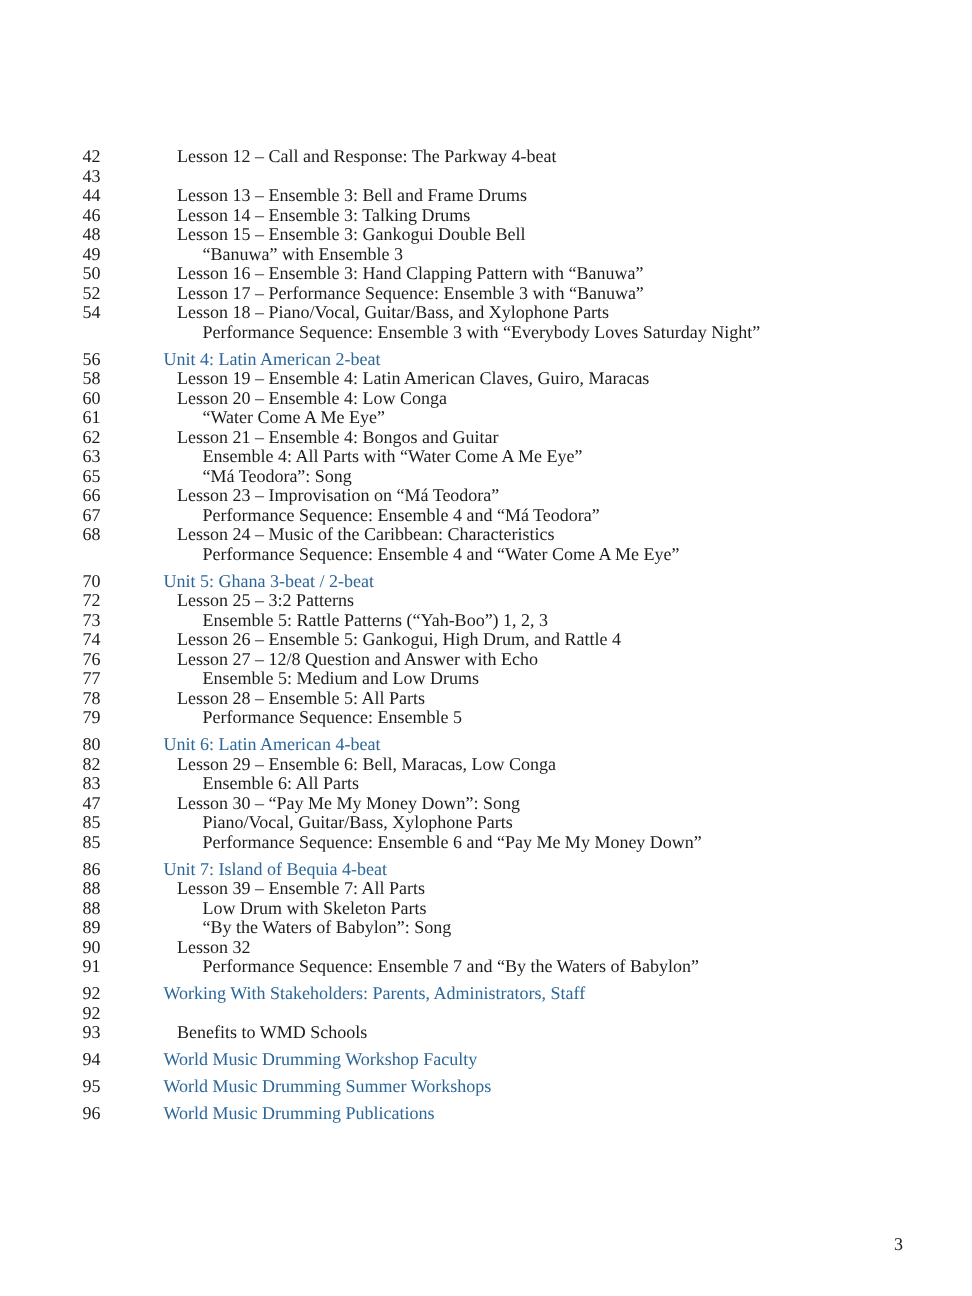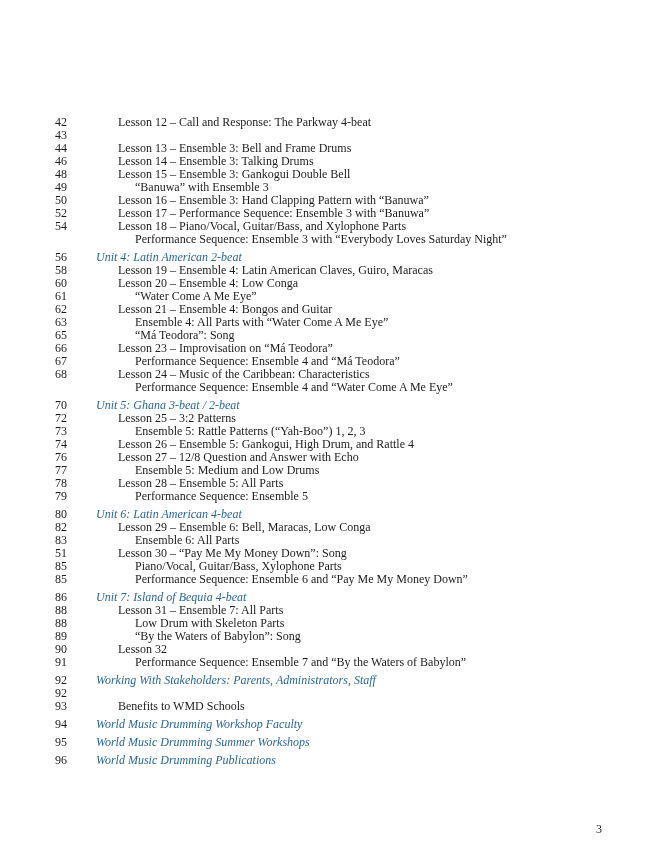"42" .toc { top: 116px -> 98px }
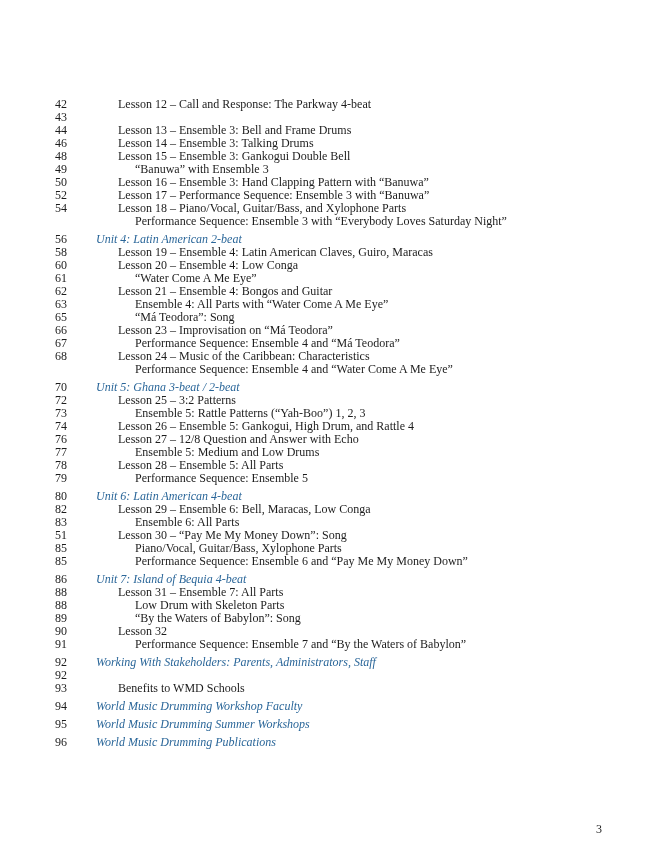"Unit 4: Latin American 2-beat" .row.indent-0 .tx { font-style: italic -> none; padding-left: 29px -> 42px }
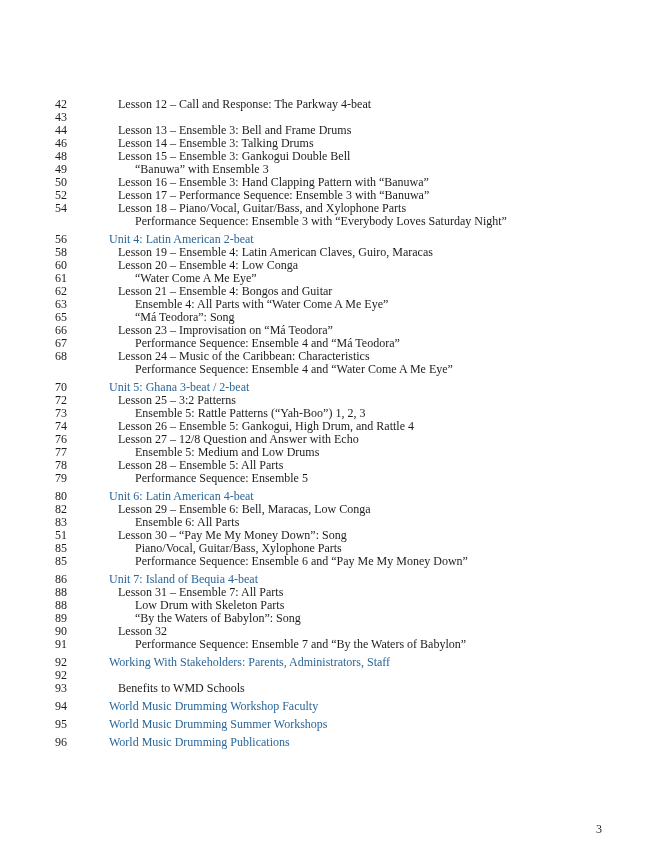"51" span.pg { text: 51 -> 47 }
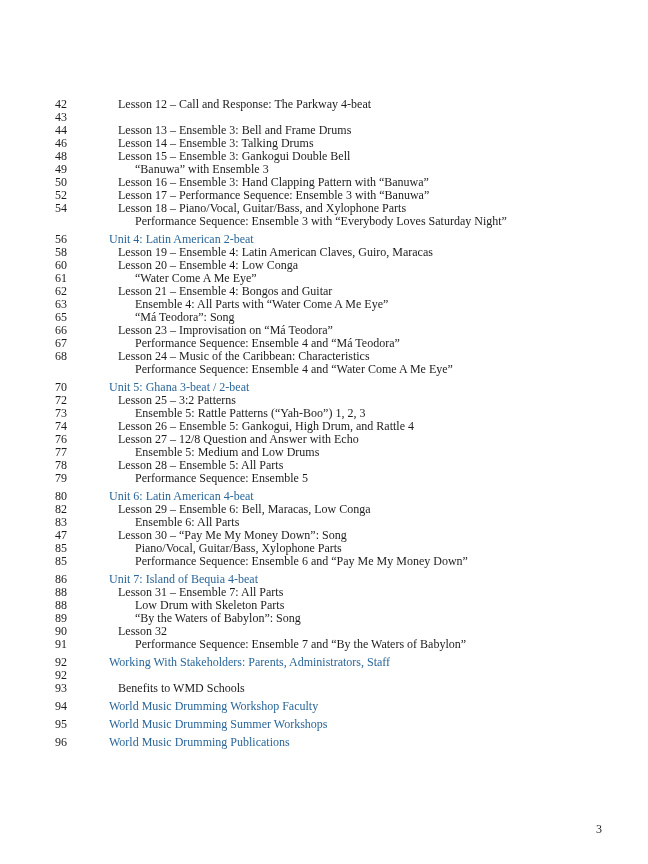"Lesson 31 – Ensemble 7:" span.tx { text: 31 -> 39 }
